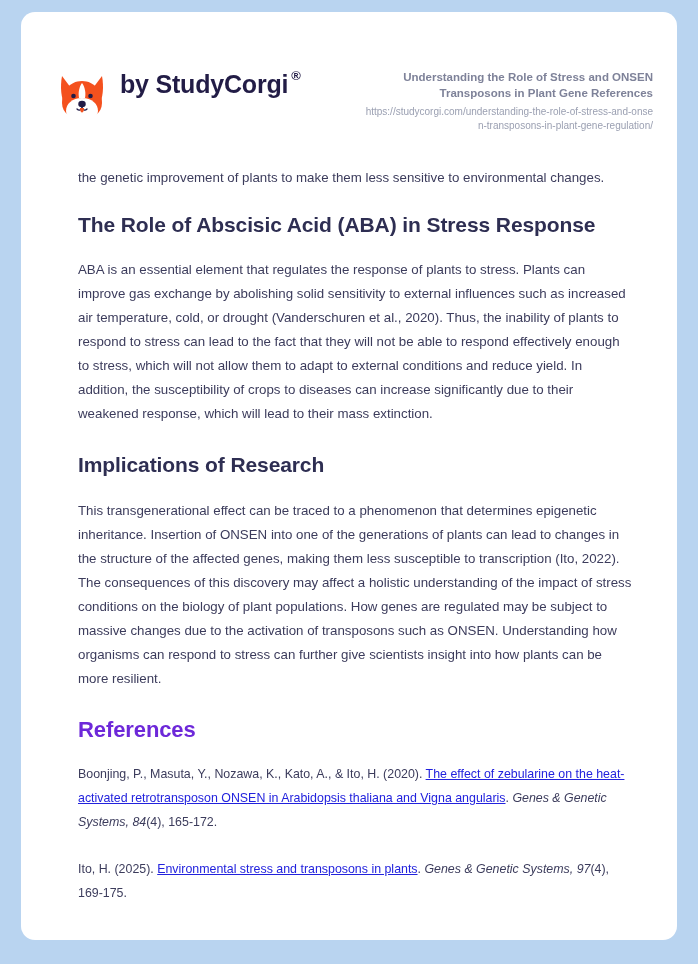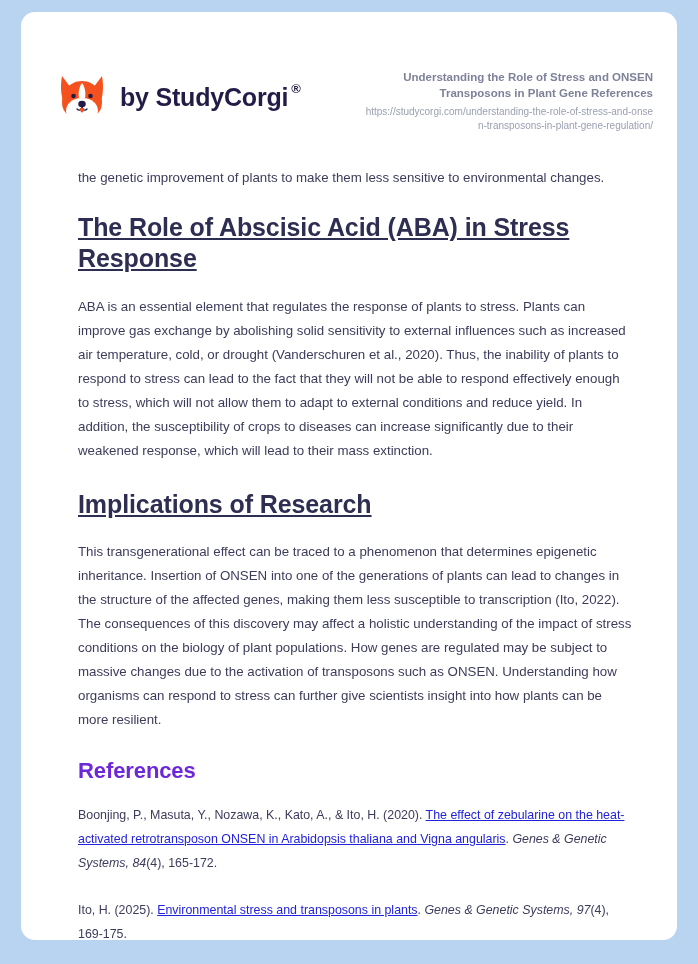"by StudyCorgi" .brand { align-items: center -> flex-start }
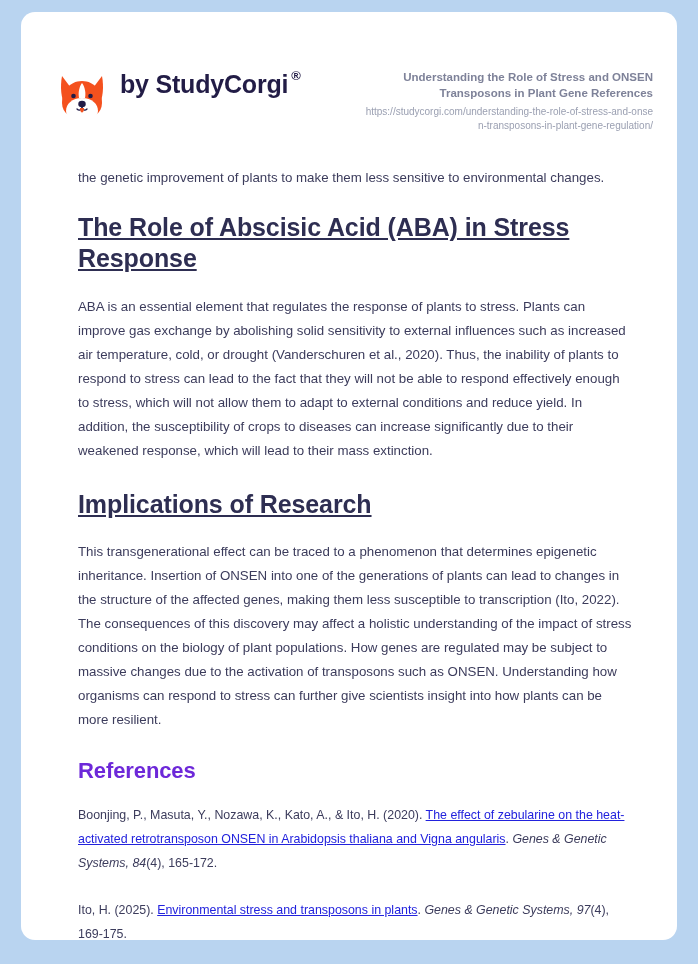"The Role of Abscisic Acid" h2.section-heading { font-size: 25px -> 21px; text-decoration: underline -> none }
